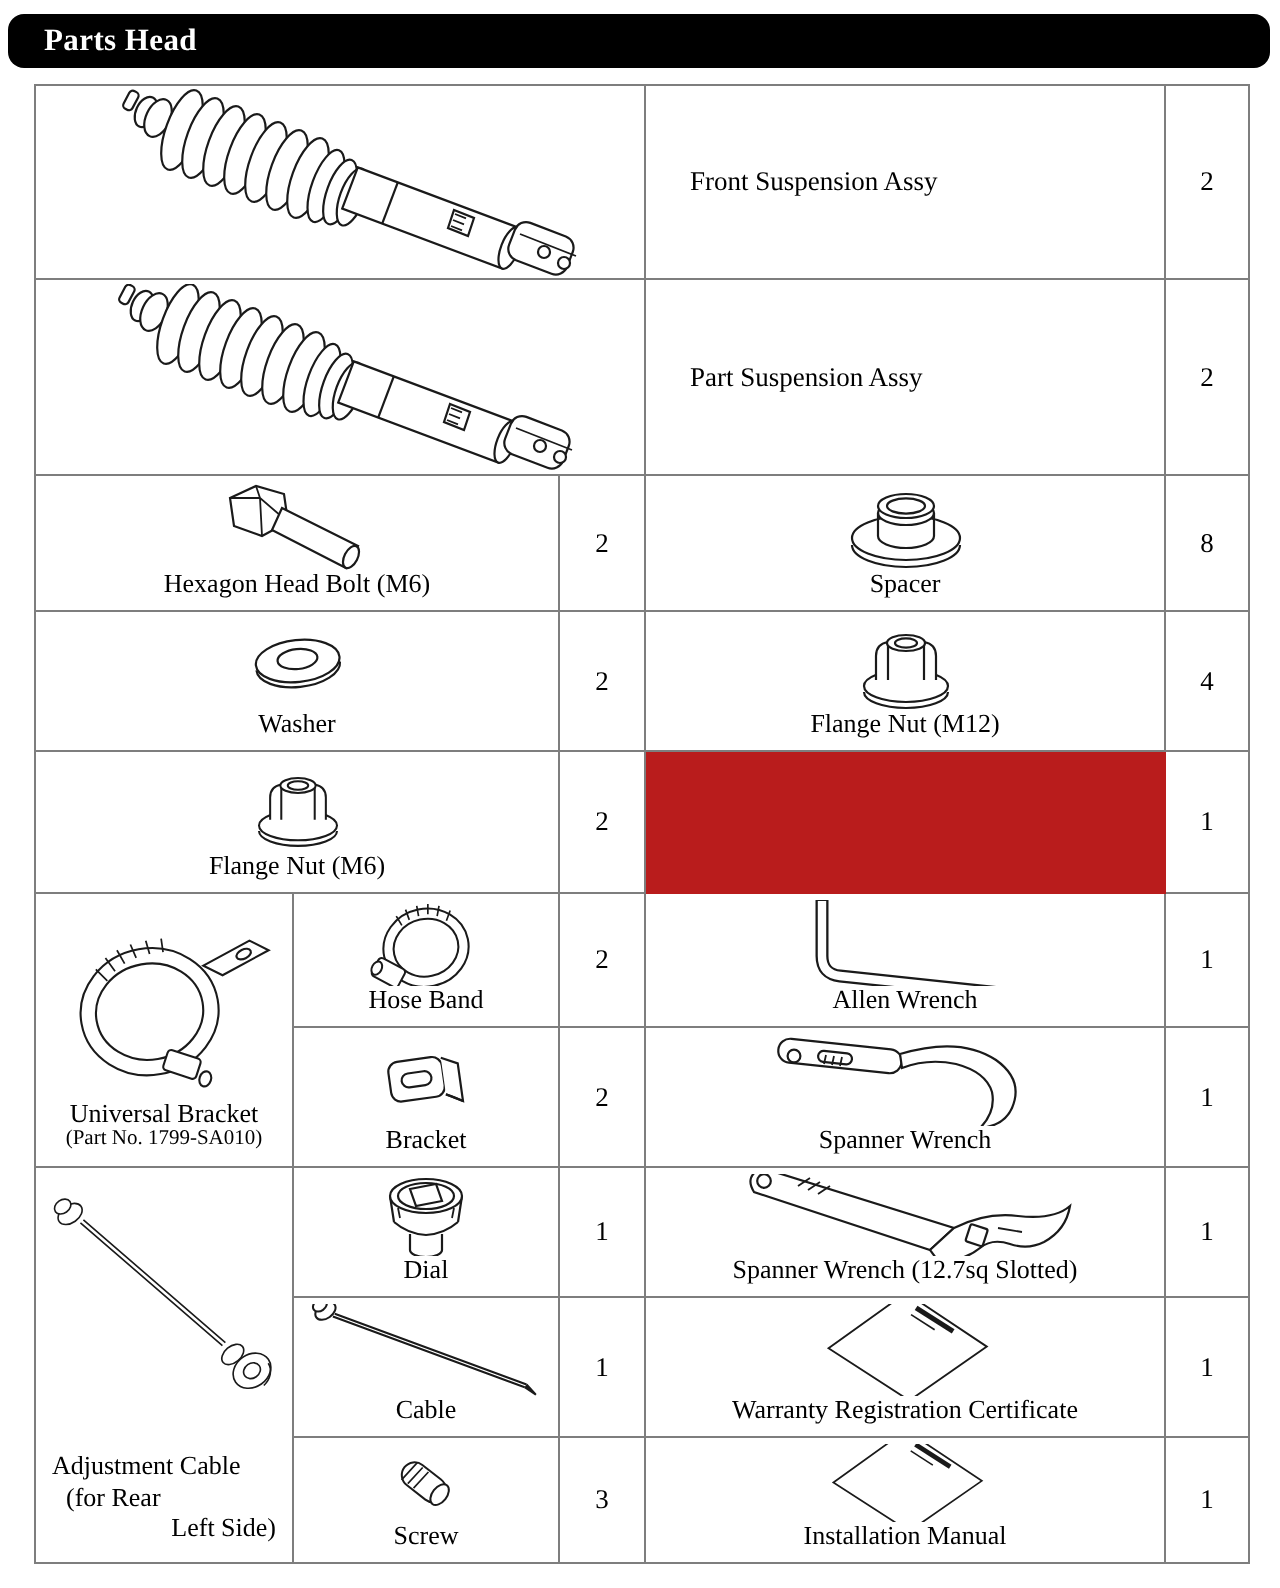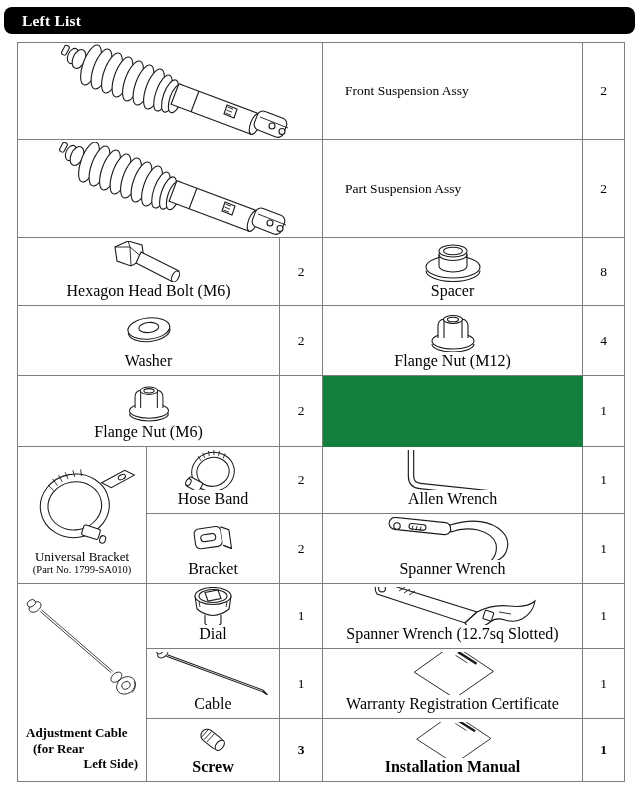"Left List" span.title-text { text: Left List -> Parts Head }
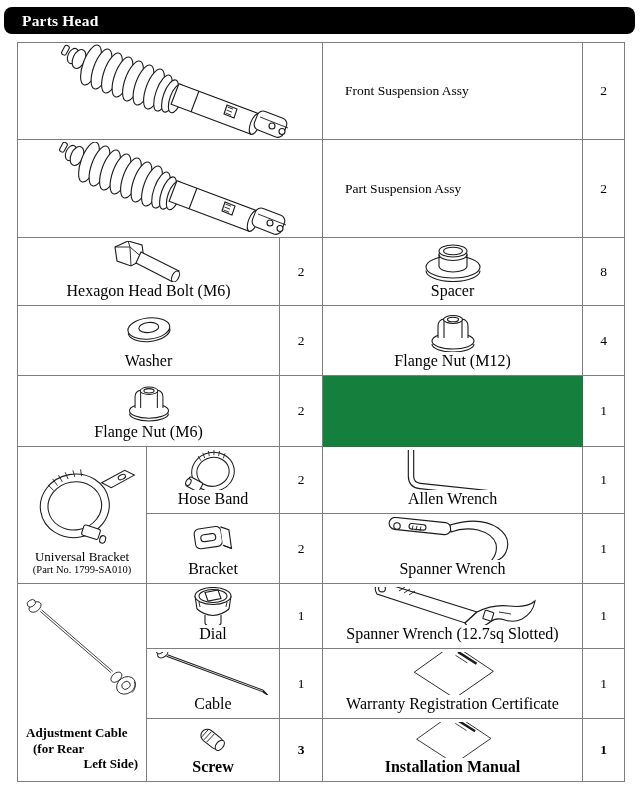"Front Suspension Assy" .parts-table { background: #15803d -> #b91c1c }
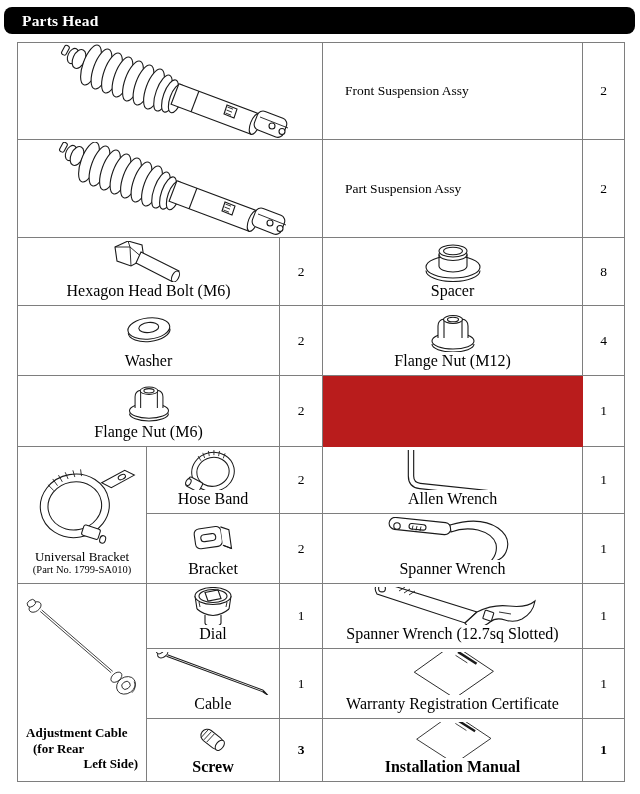"Hexagon Head Bolt (M6)" .cell-label { font-size: 16px -> 13px }
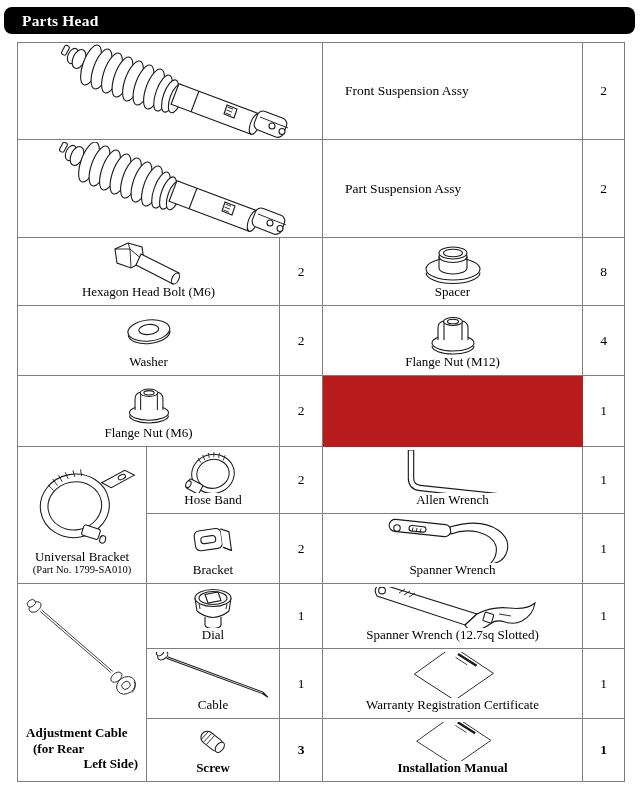"Adjustment Cable" .no-b { font-weight: bold -> none }
